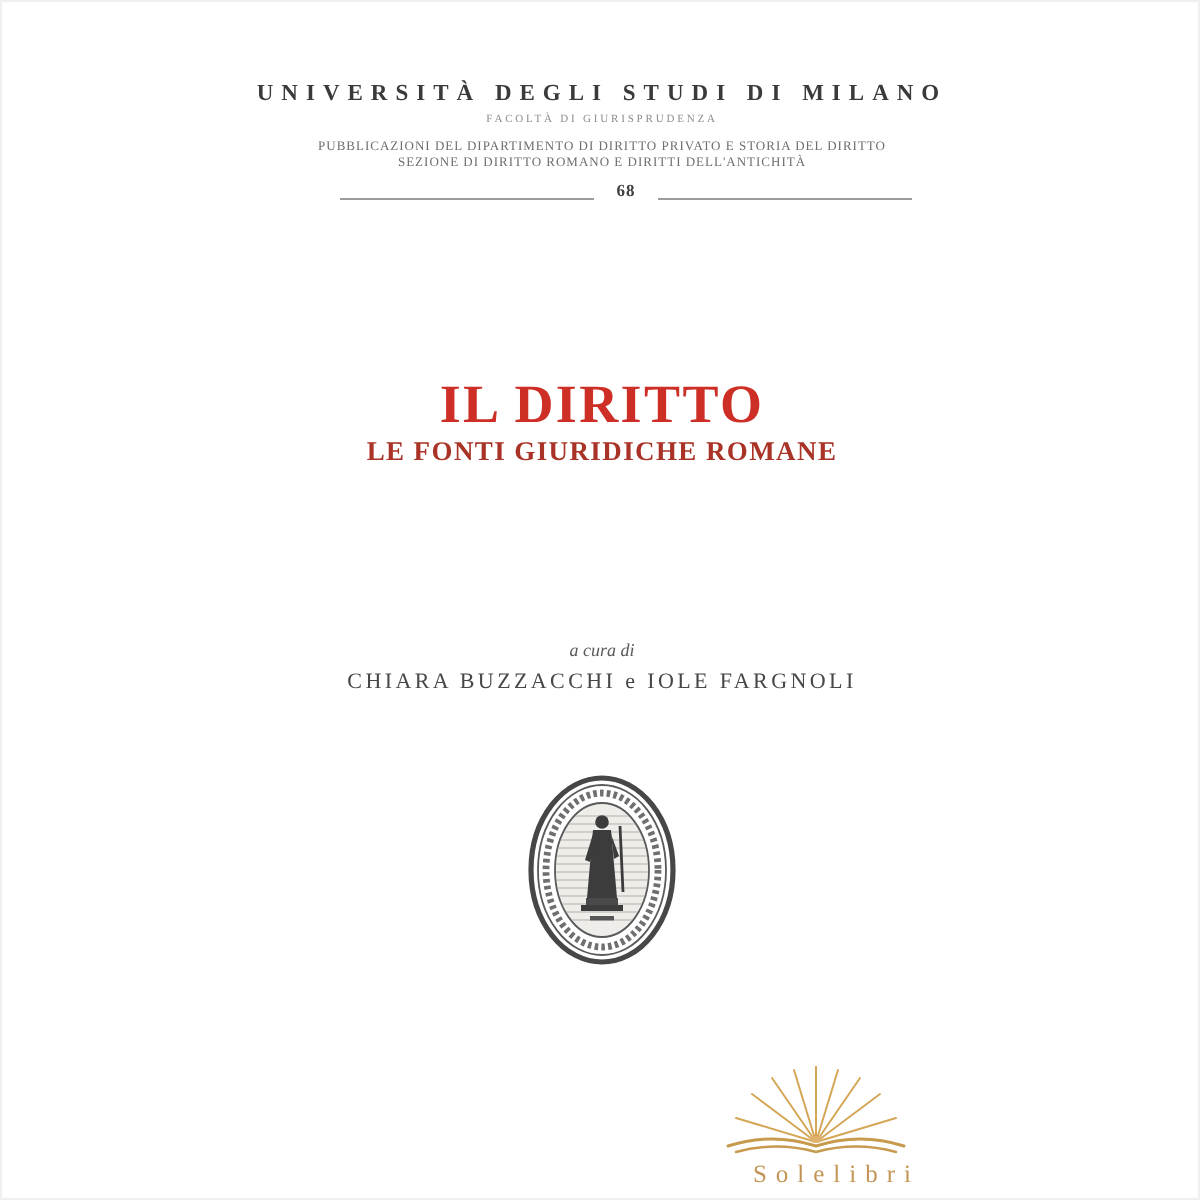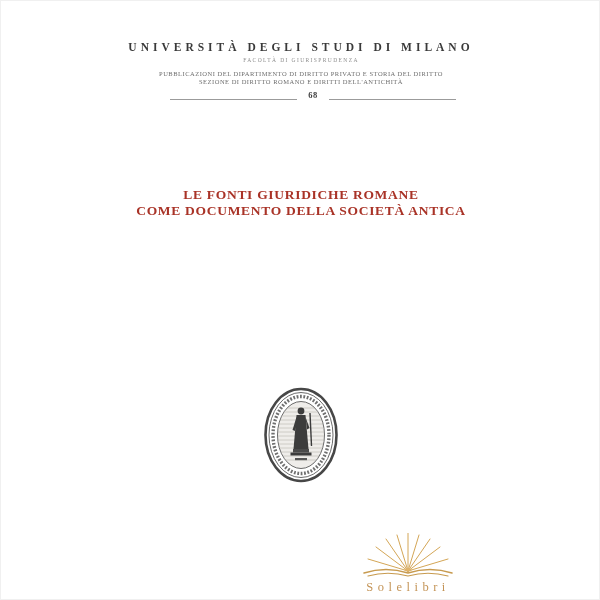"IL DIRITTO" div { html: none -> <div>IL DIRITTO</div> }
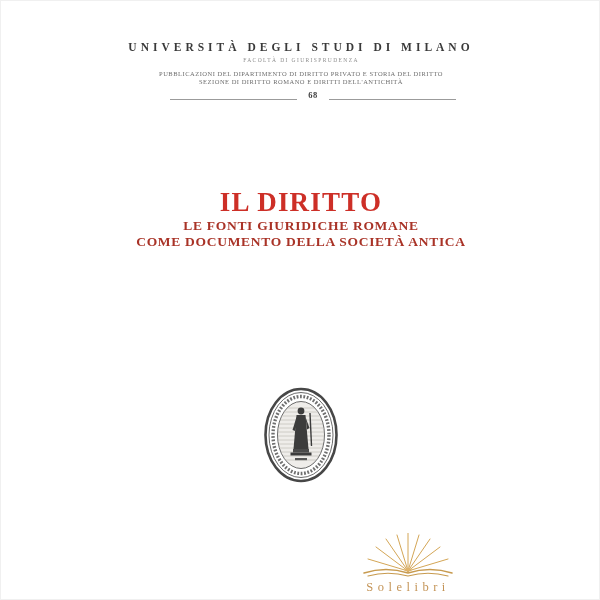"COME DOCUMENTO DELLA SOCIETÀ ANTICA" div { html: <div>COME DOCUMENTO DELLA SOCIETÀ ANTICA</div> -> none }
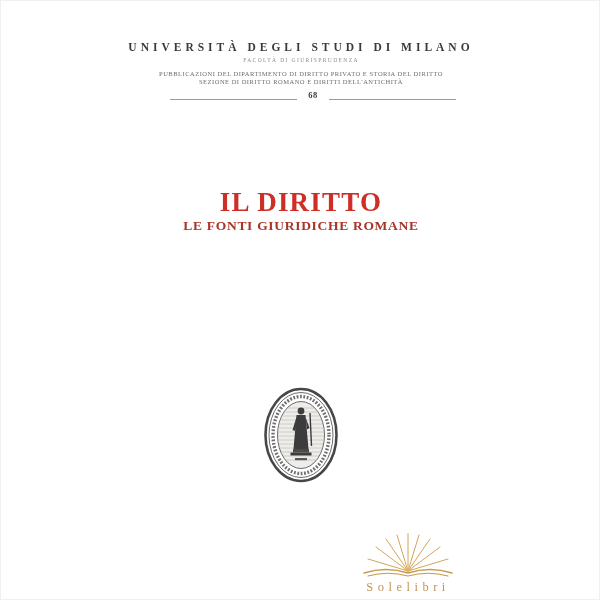"a cura di" div.editors { html: none -> <div> <div>a cura di</div> <div>CHIARA BUZZACCHI e IOLE FARGNOLI</div> </div> }
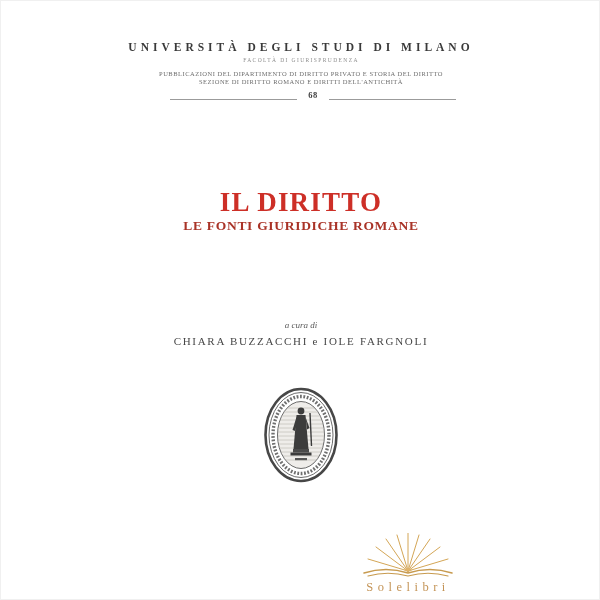"Solelibri" .solelibri { text-align: center -> right }
